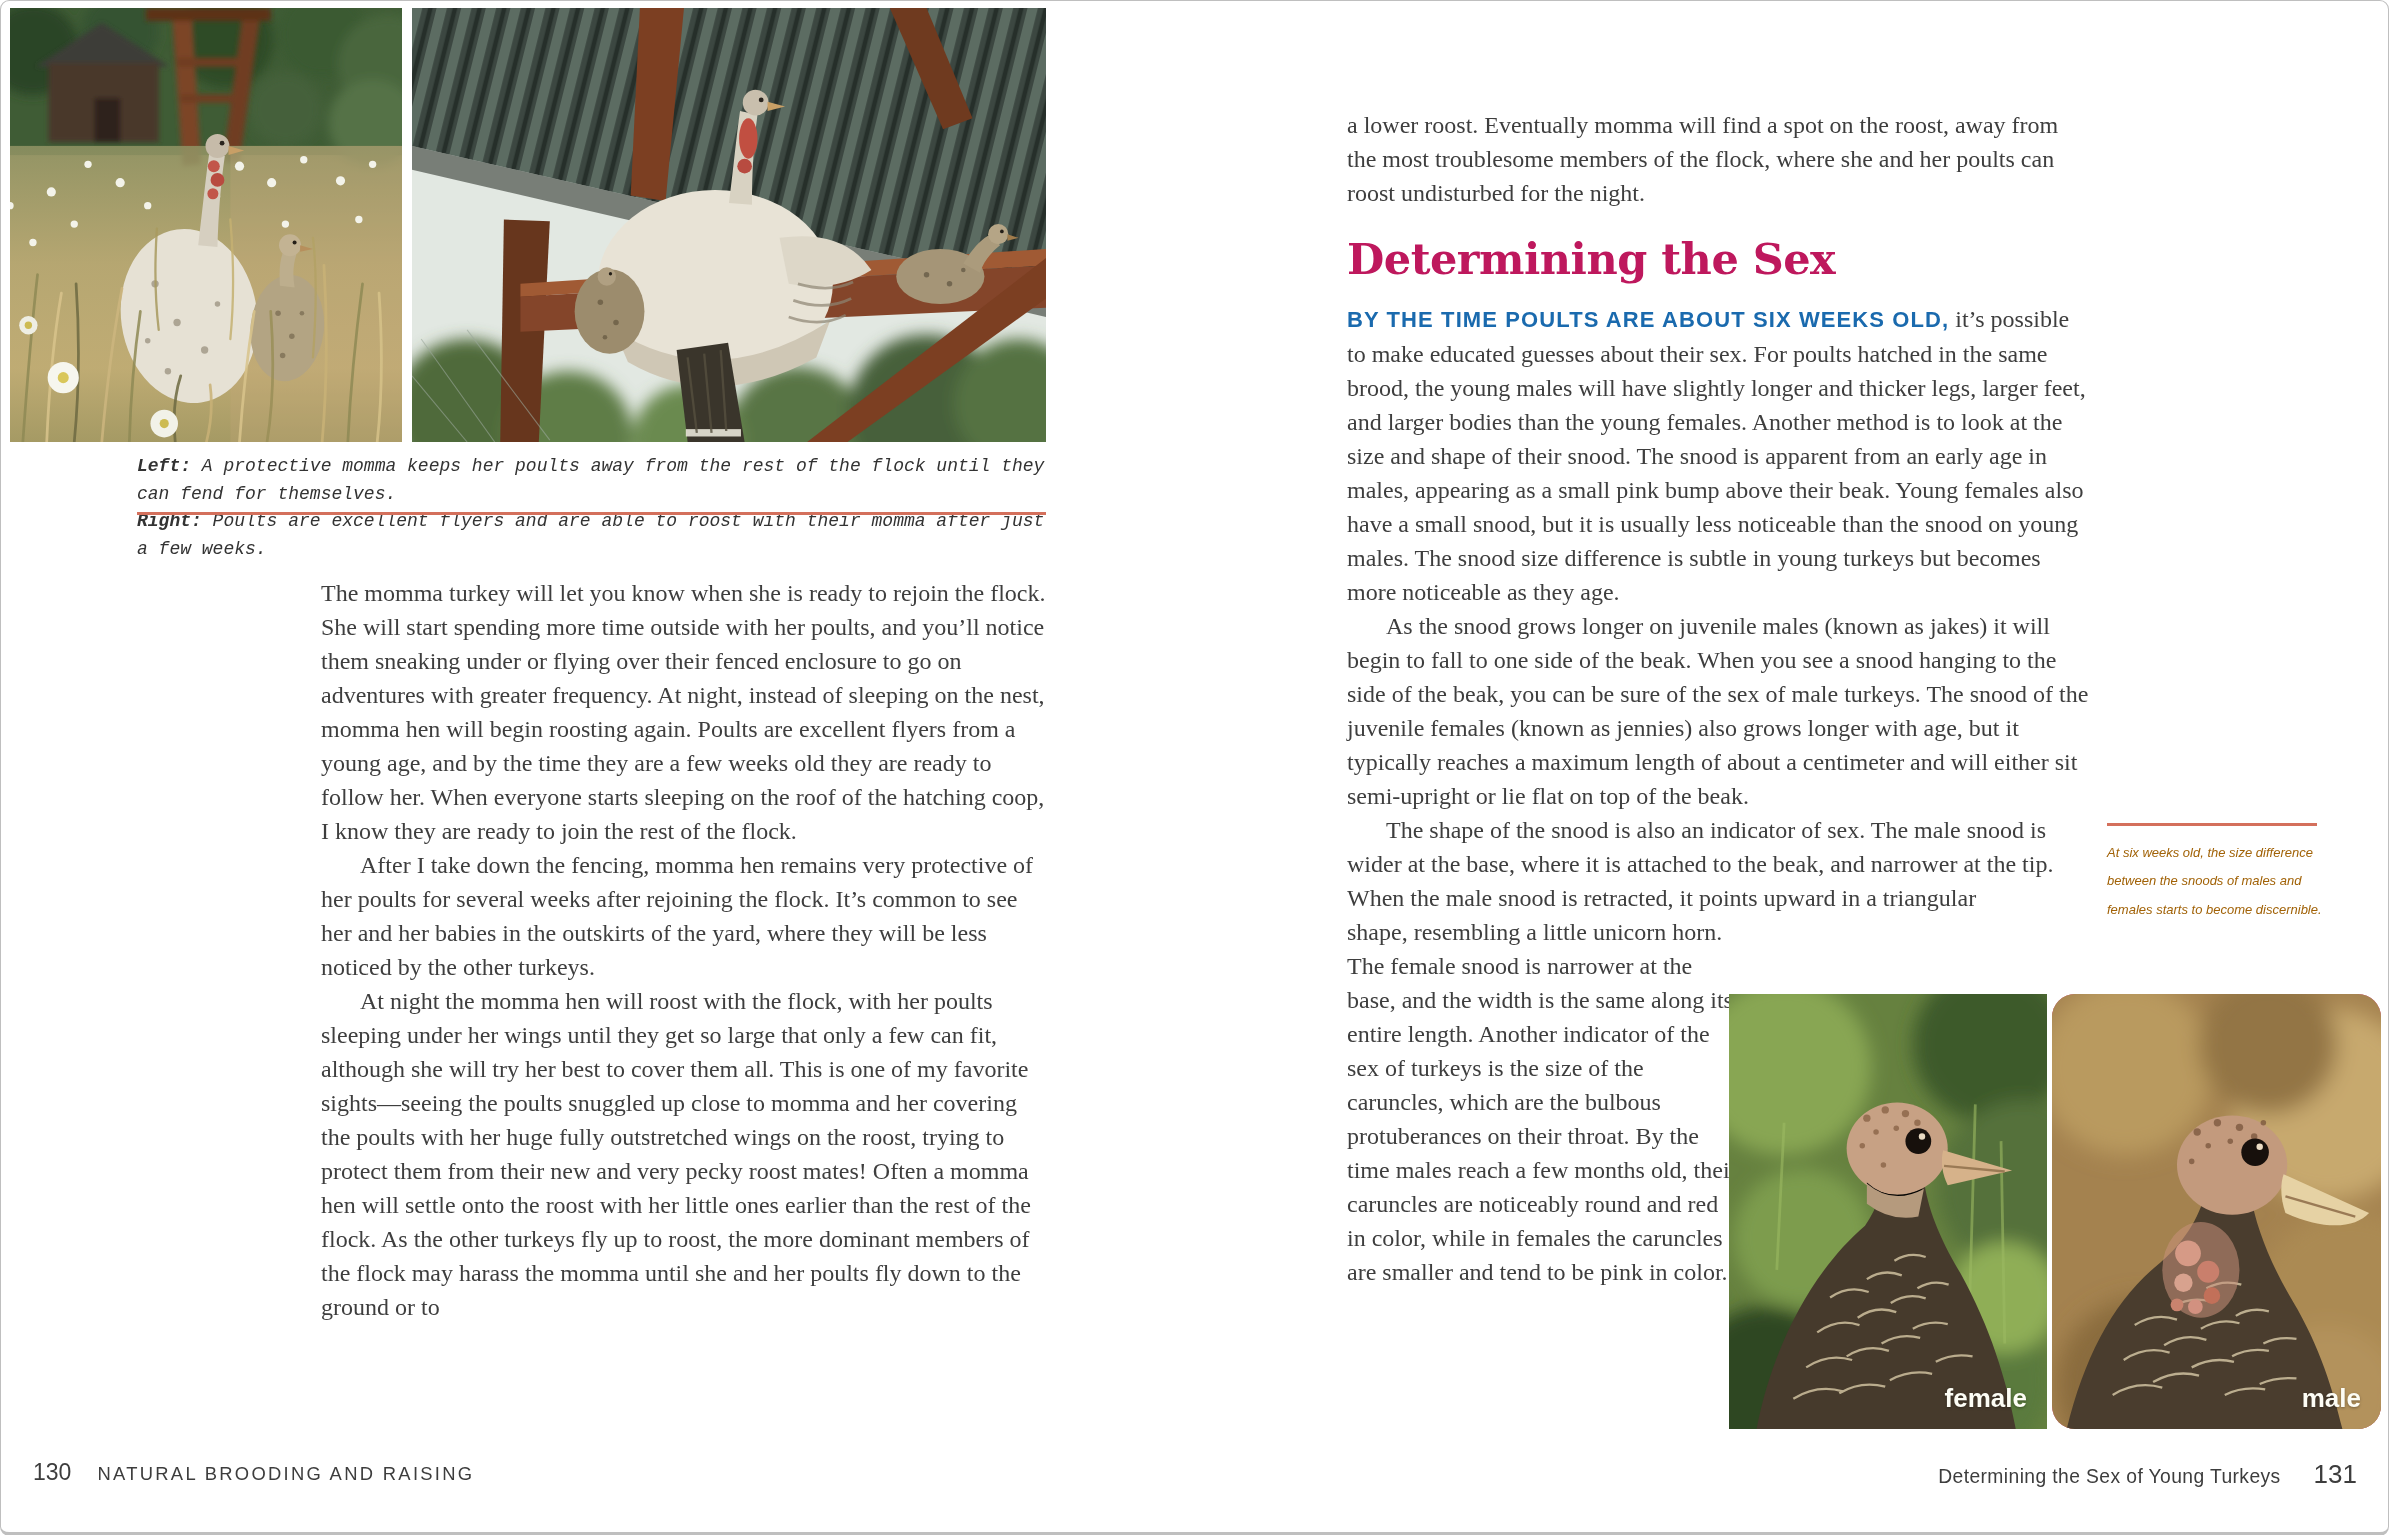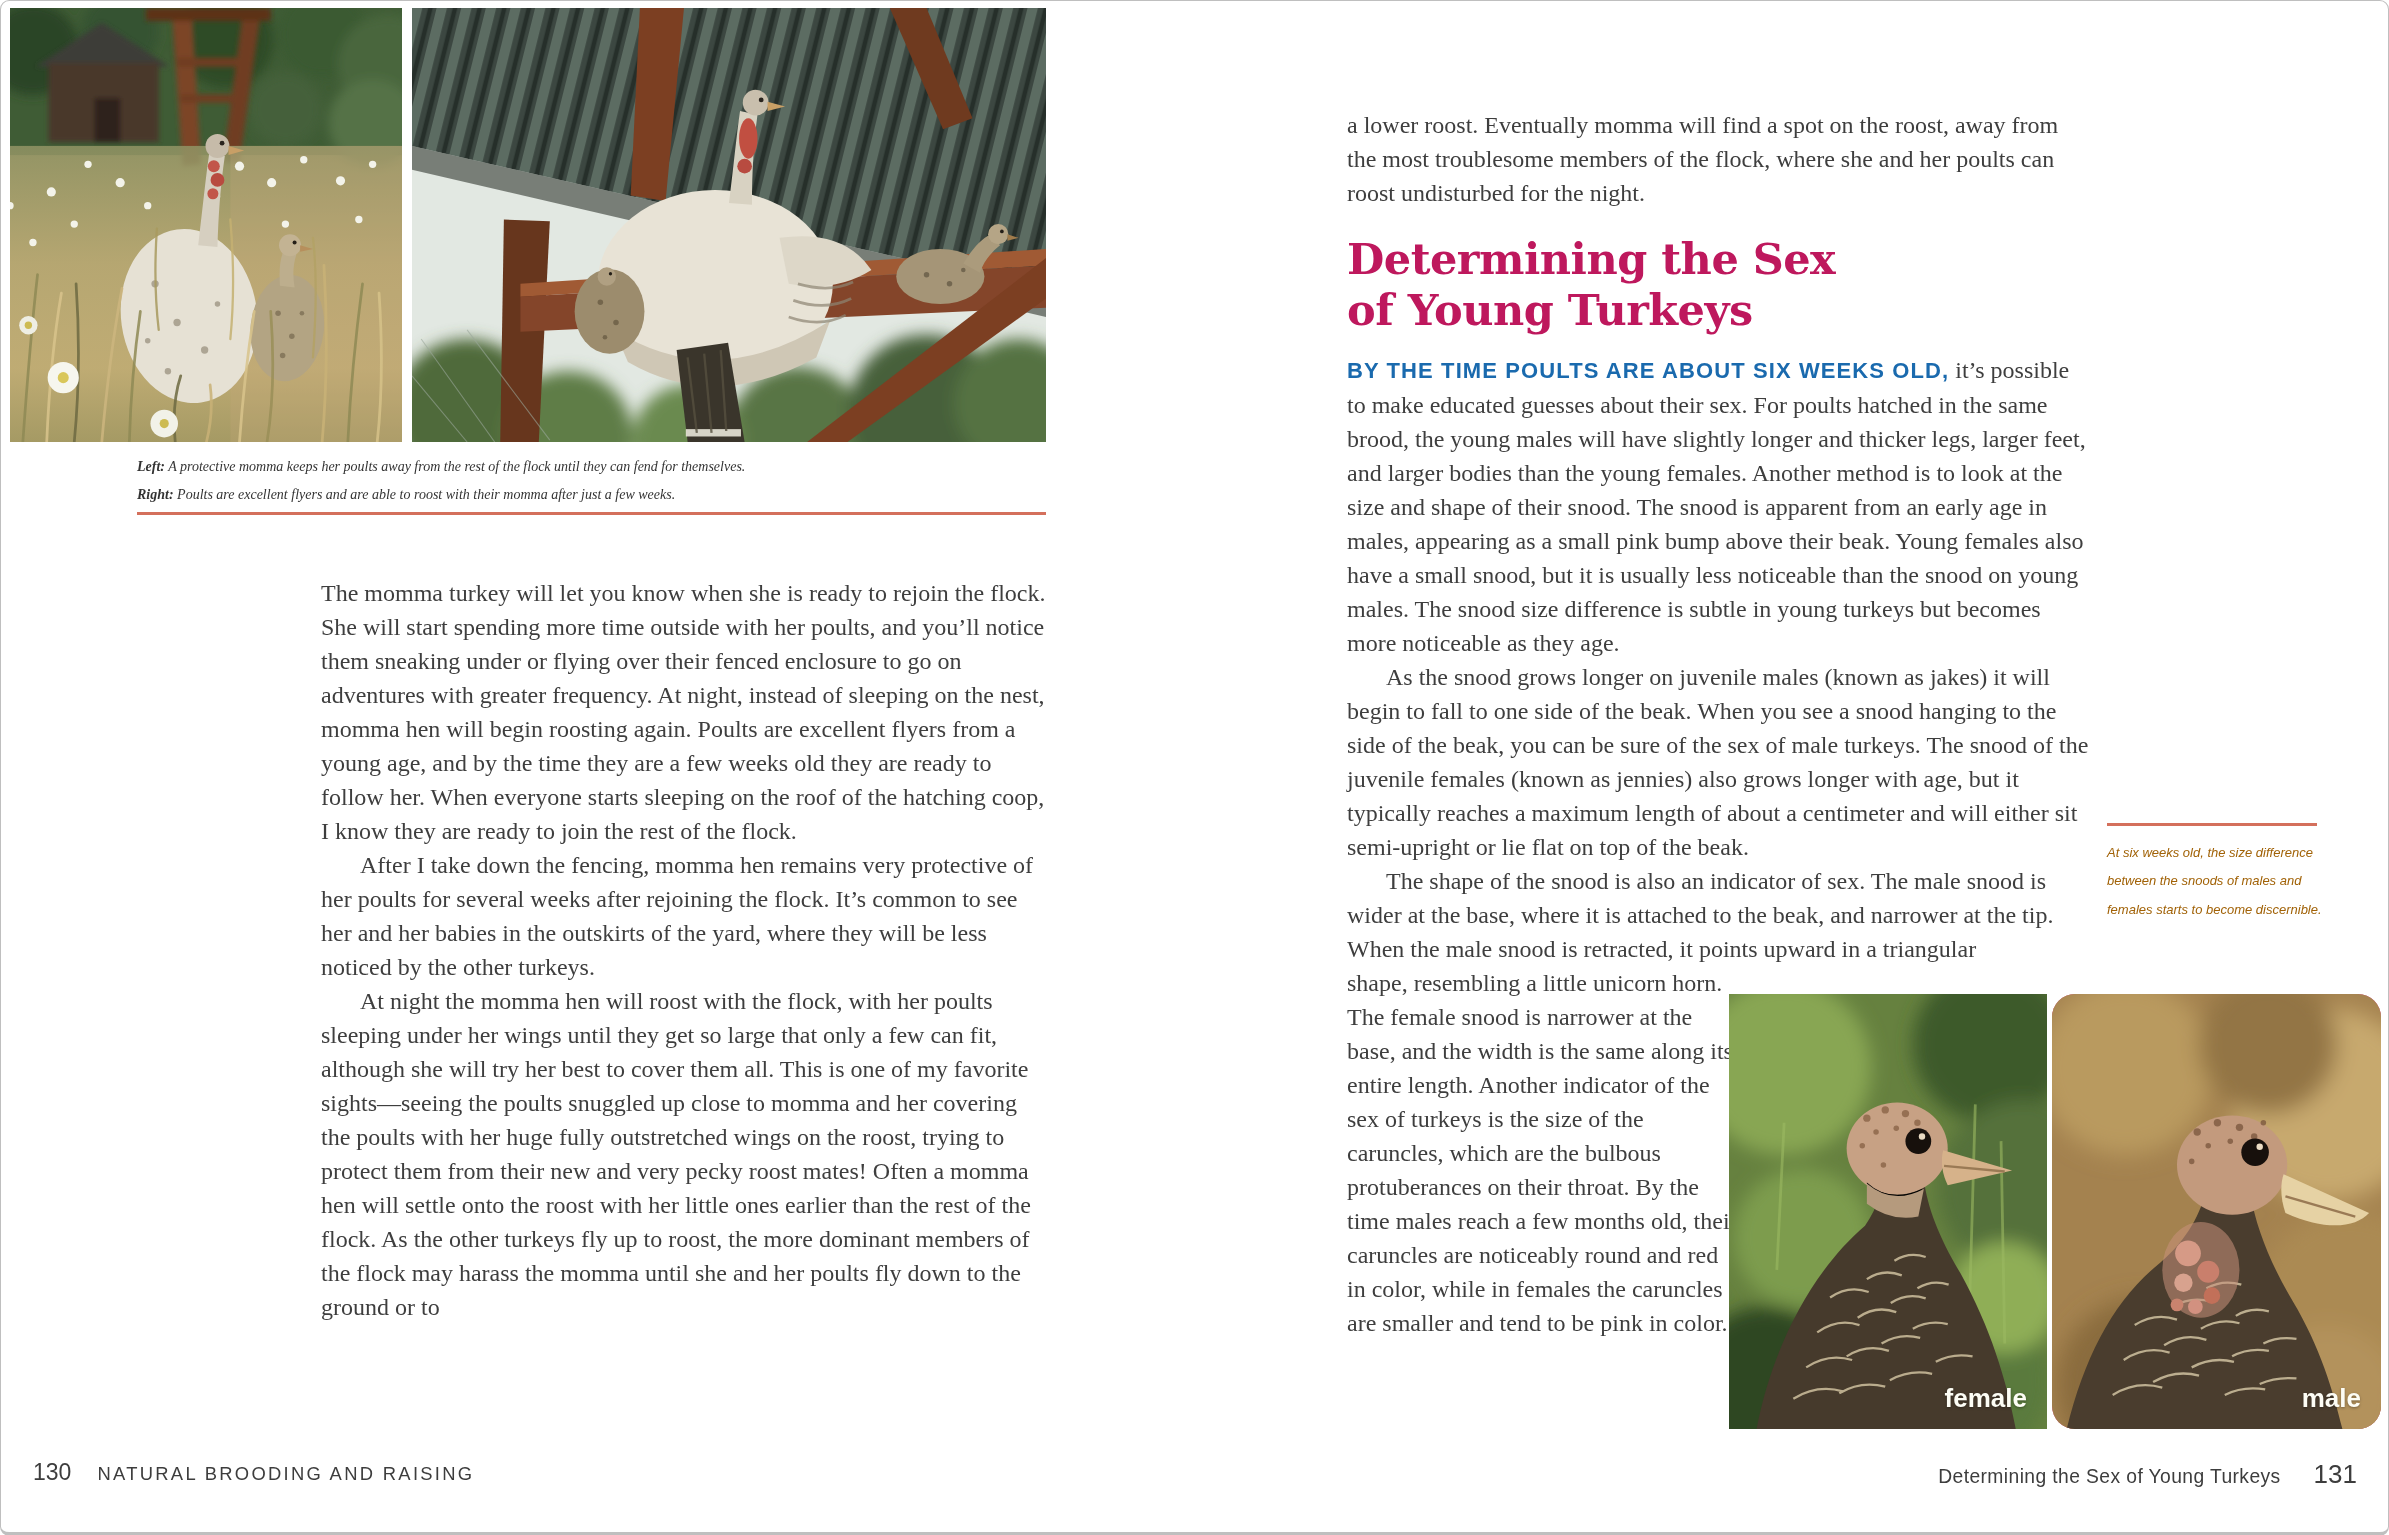"of Young Turkeys" span { html: <span>of Young Turkeys</span> -> none }
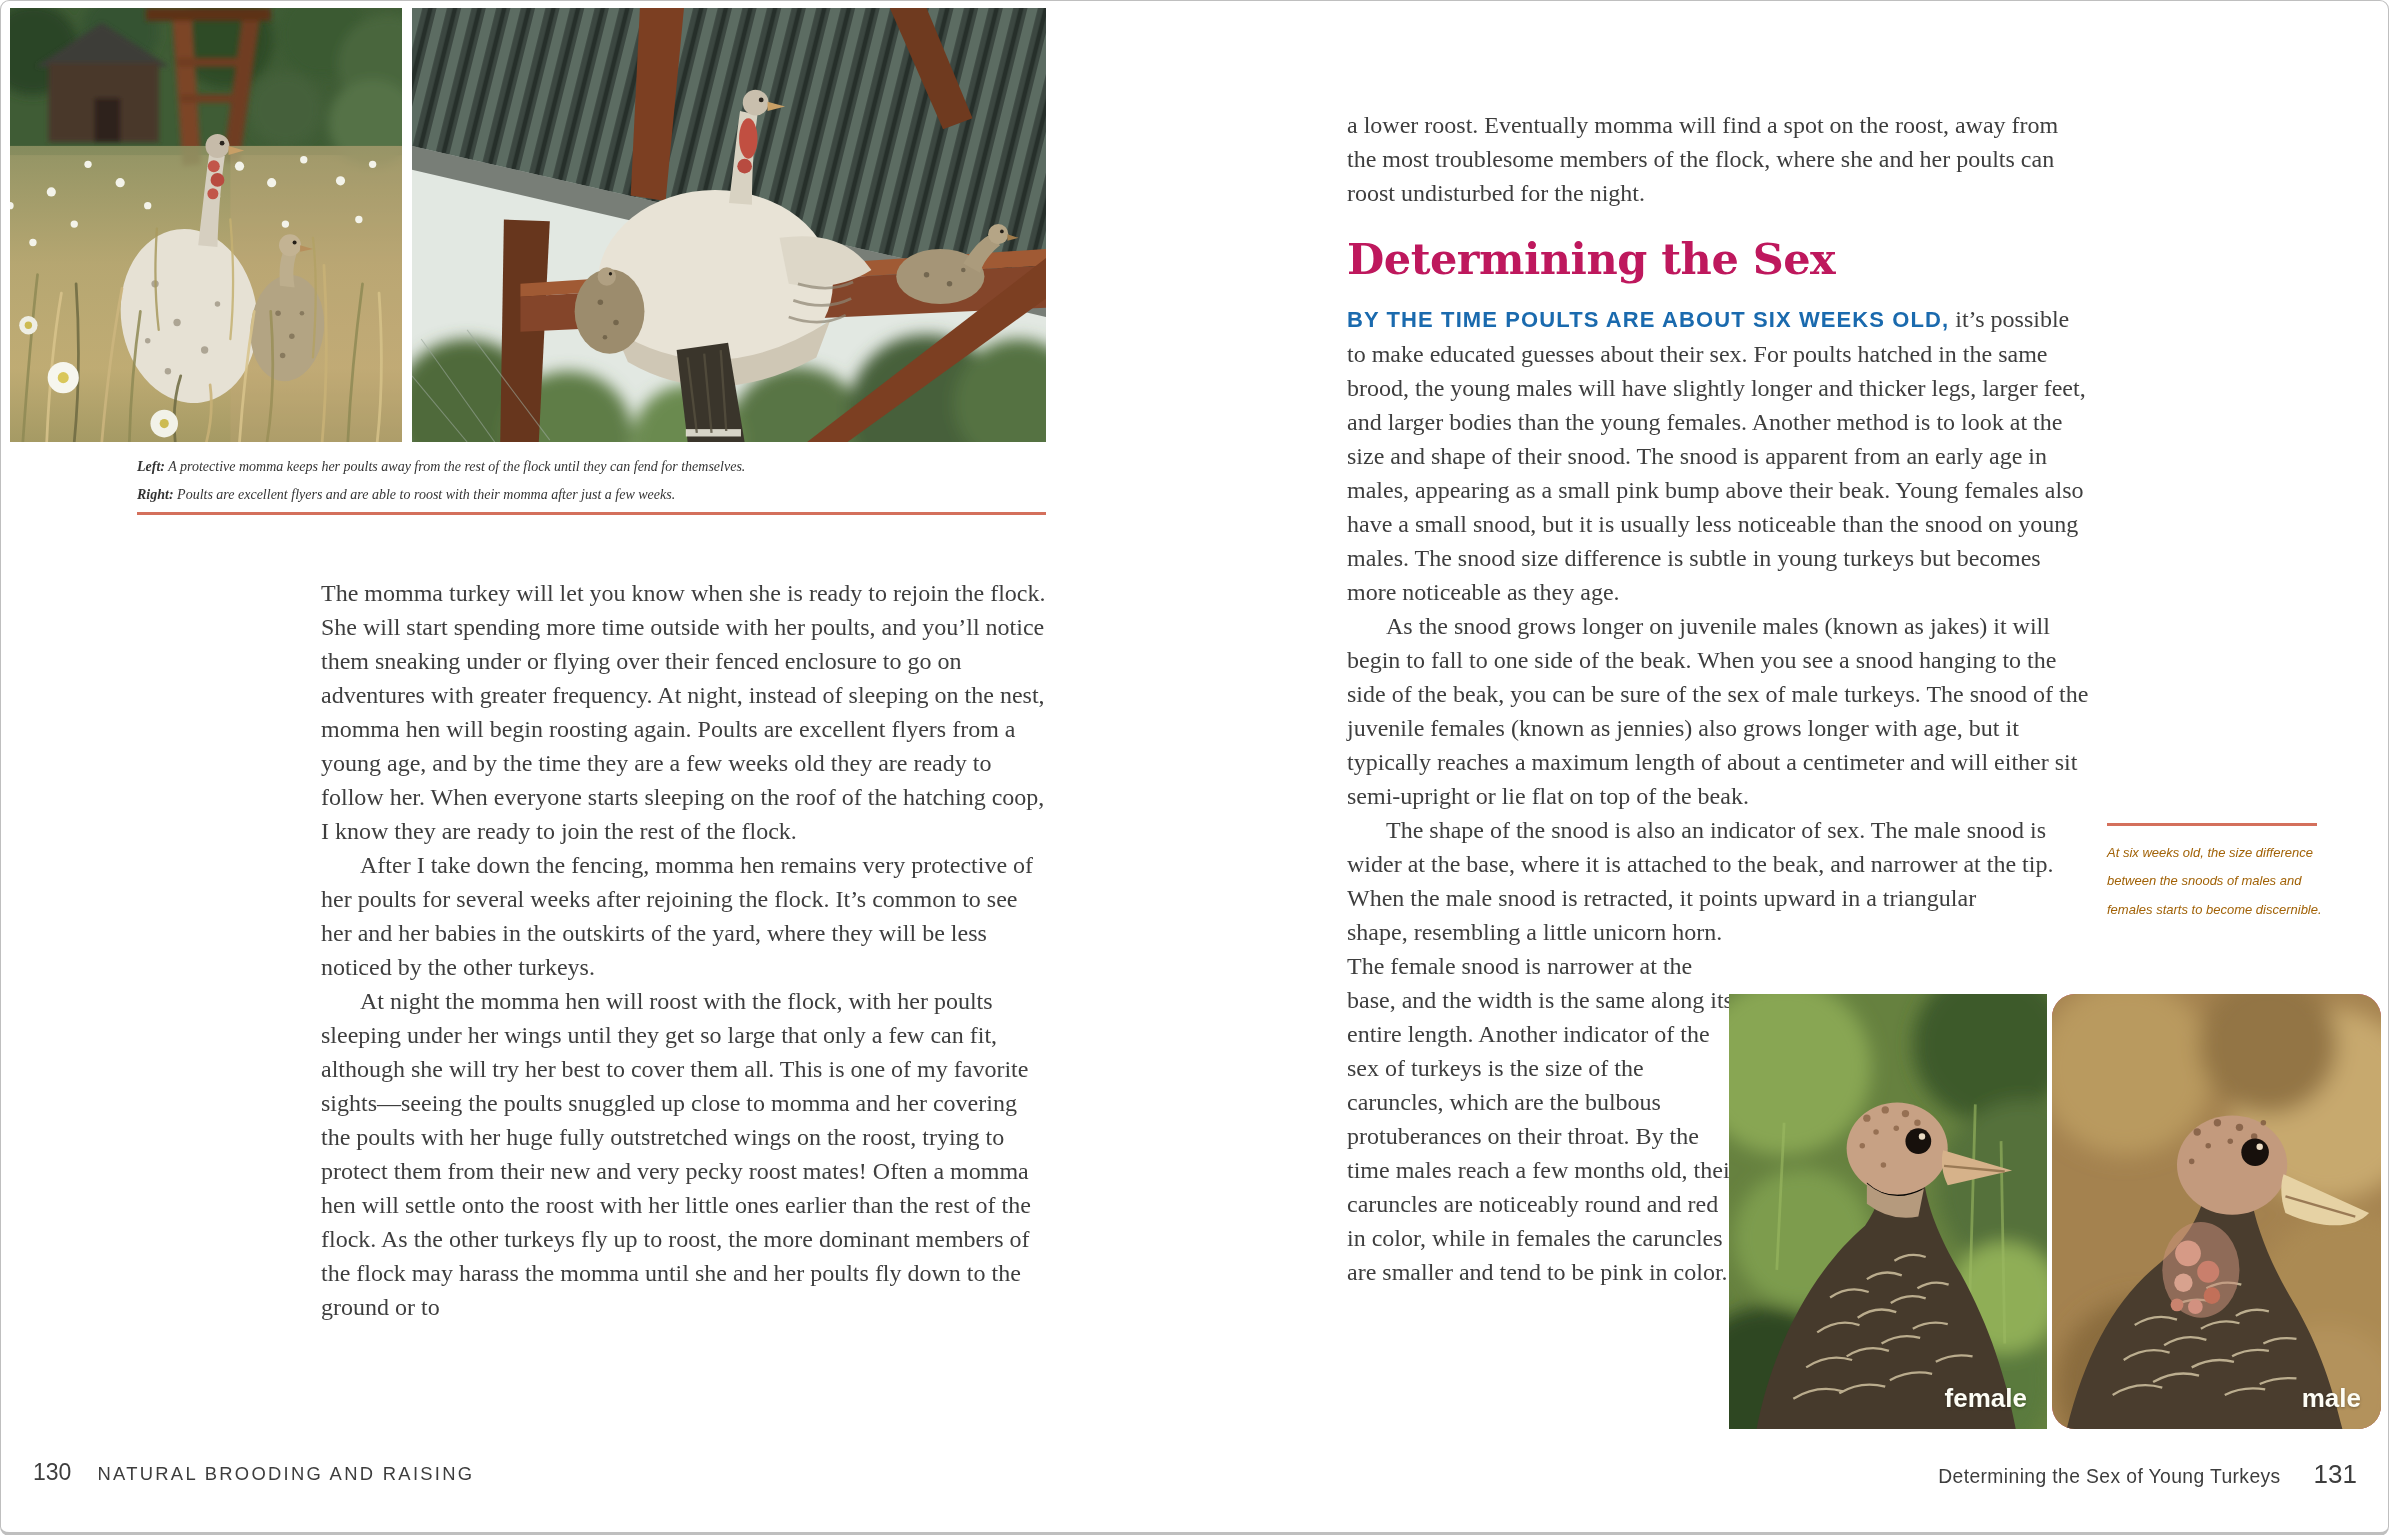"Left: A protective momma keeps" #top-caption { font-family: Liberation Serif, serif -> Liberation Mono, monospace; font-size: 14px -> 18px }
